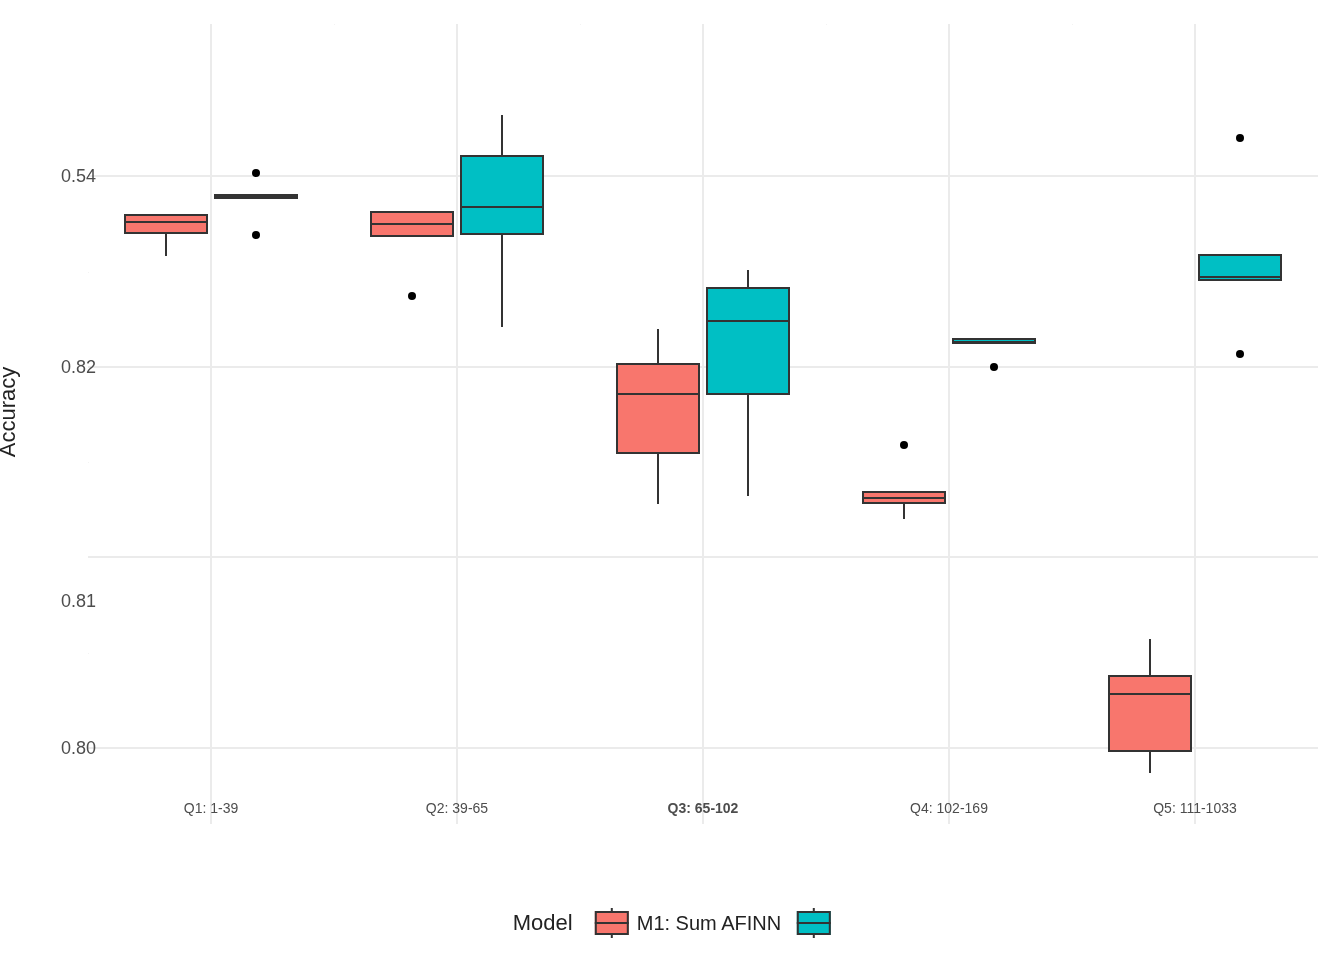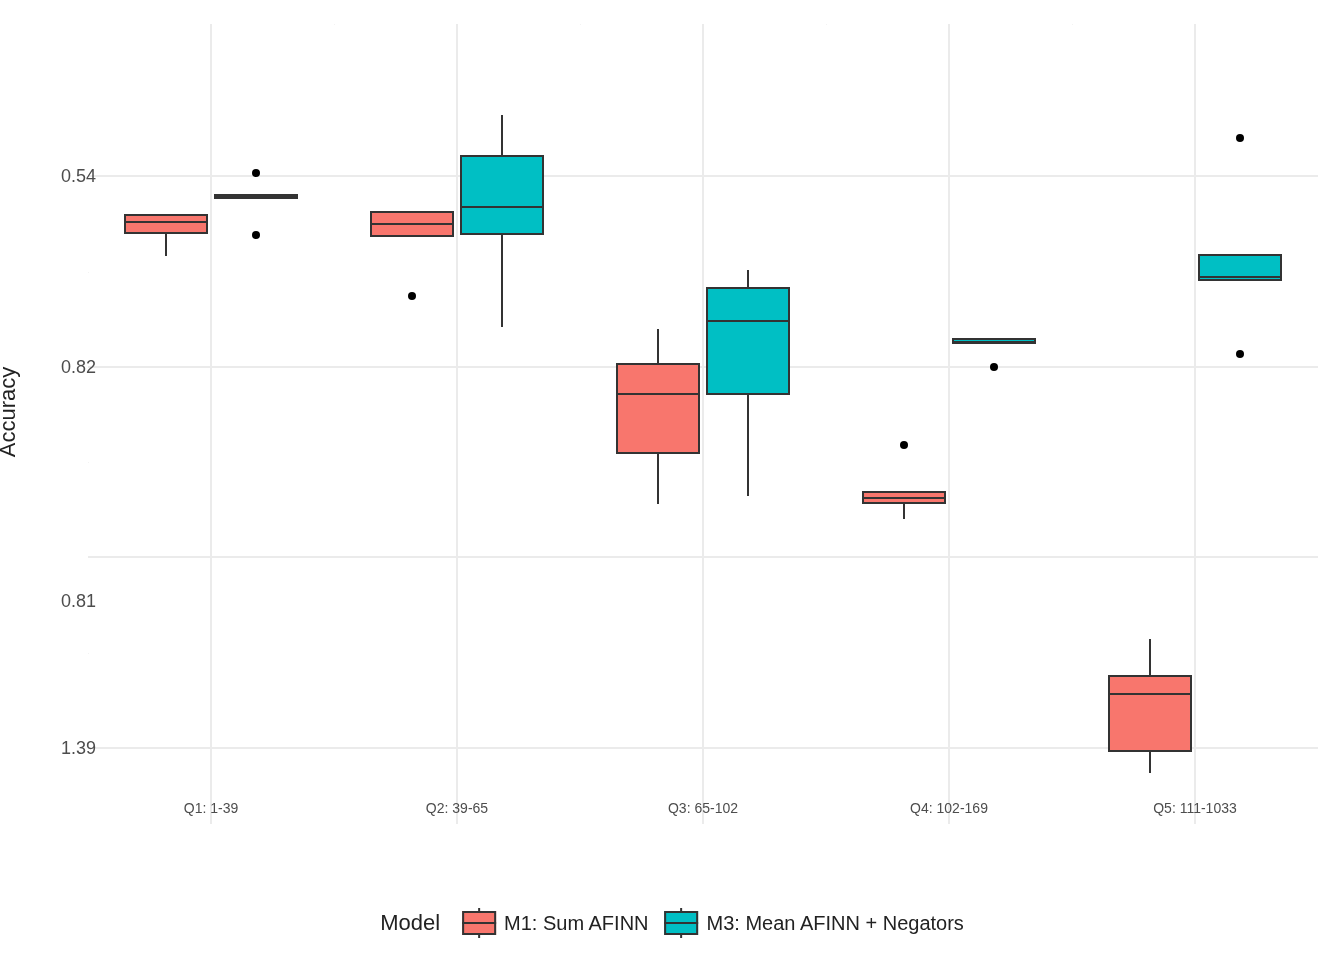"1.39" div.axis-tick-y { text: 1.39 -> 0.80 }
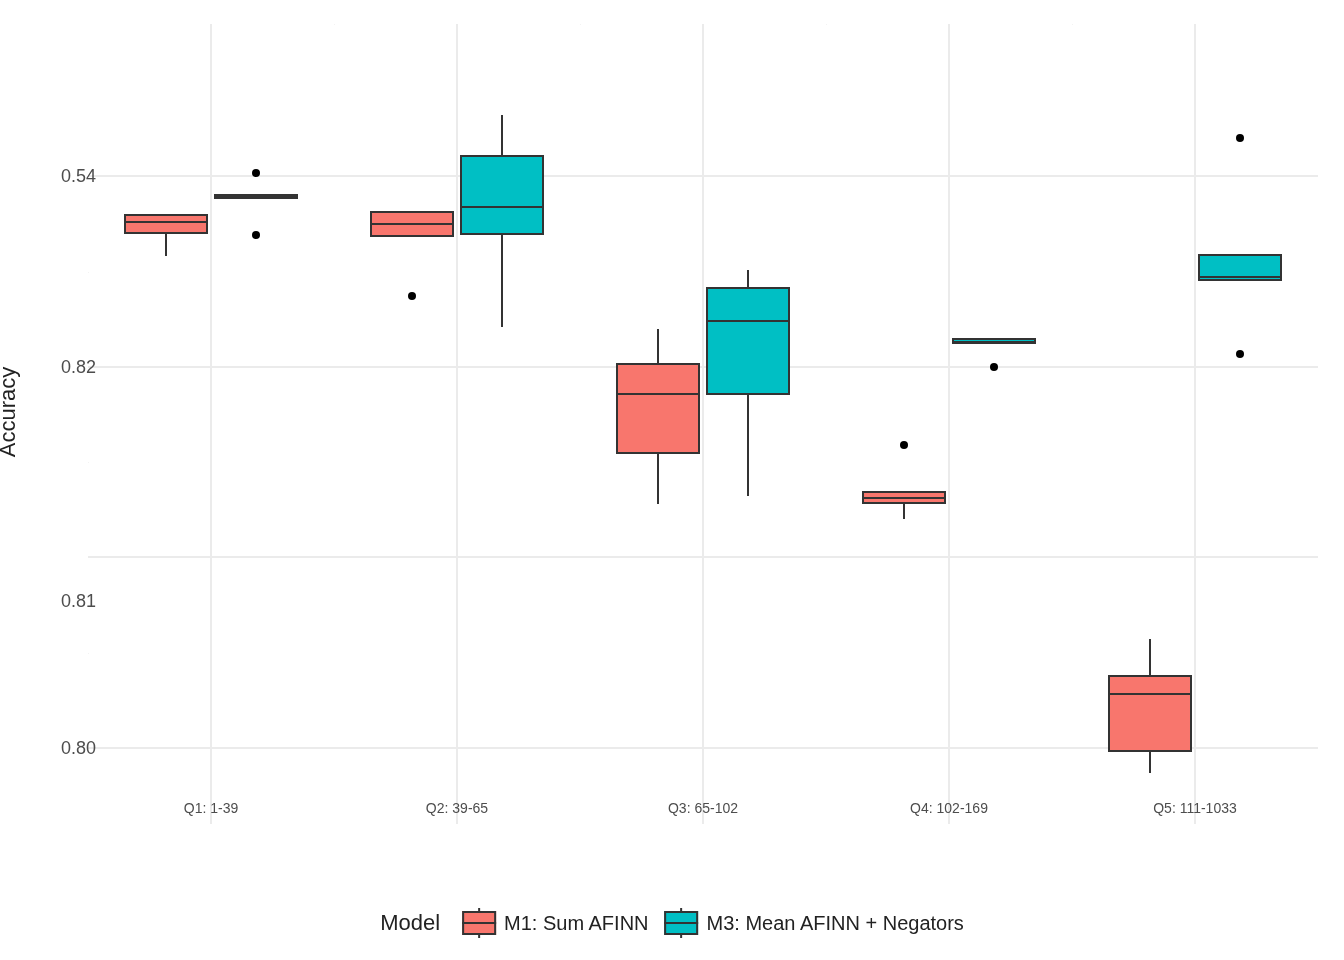"Q3: 65-102" div.axis-tick-x { font-weight: none -> bold }
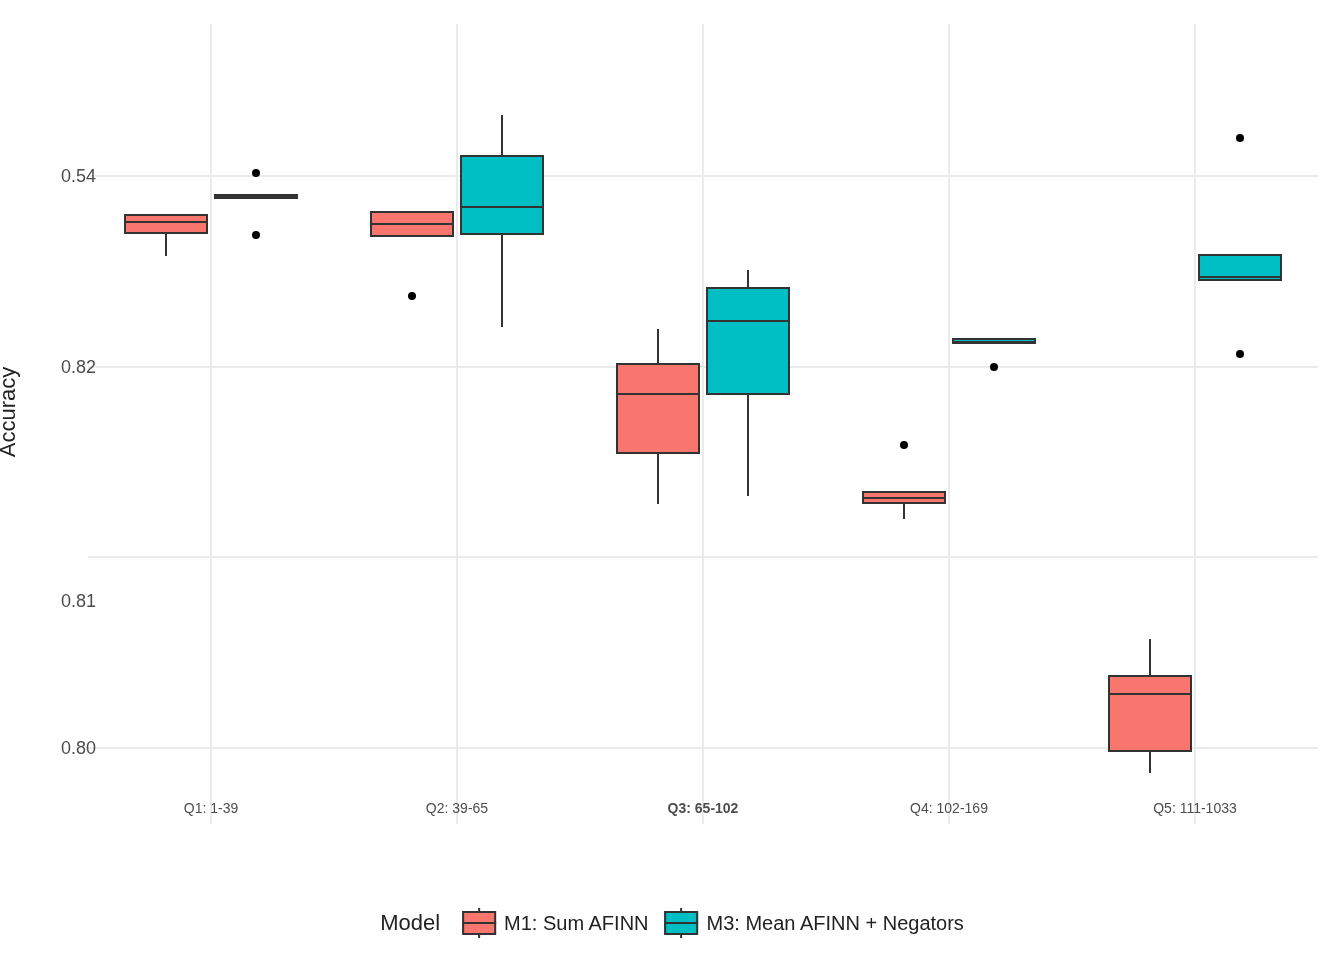"M3: Mean AFINN + Negators" span { html: <span>M3: Mean AFINN + Negators</span> -> none }
